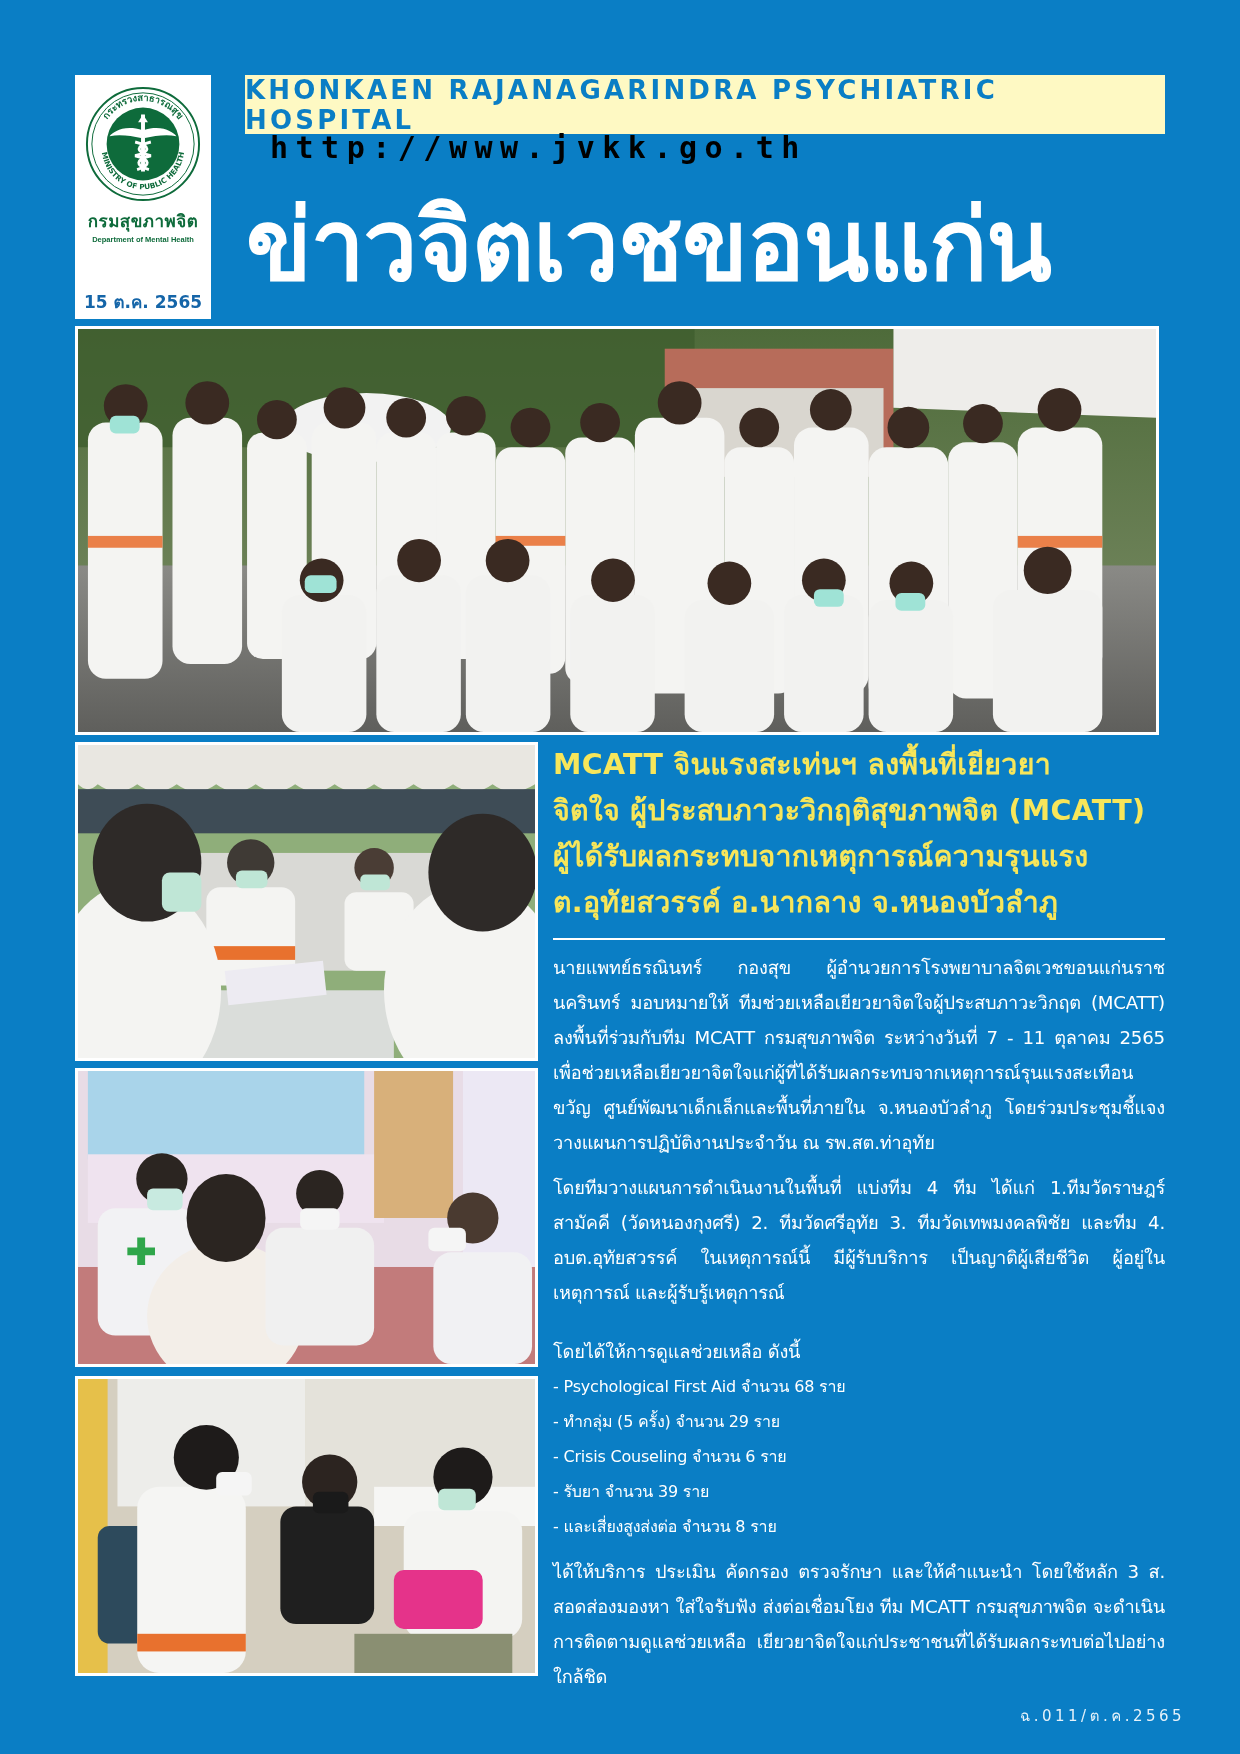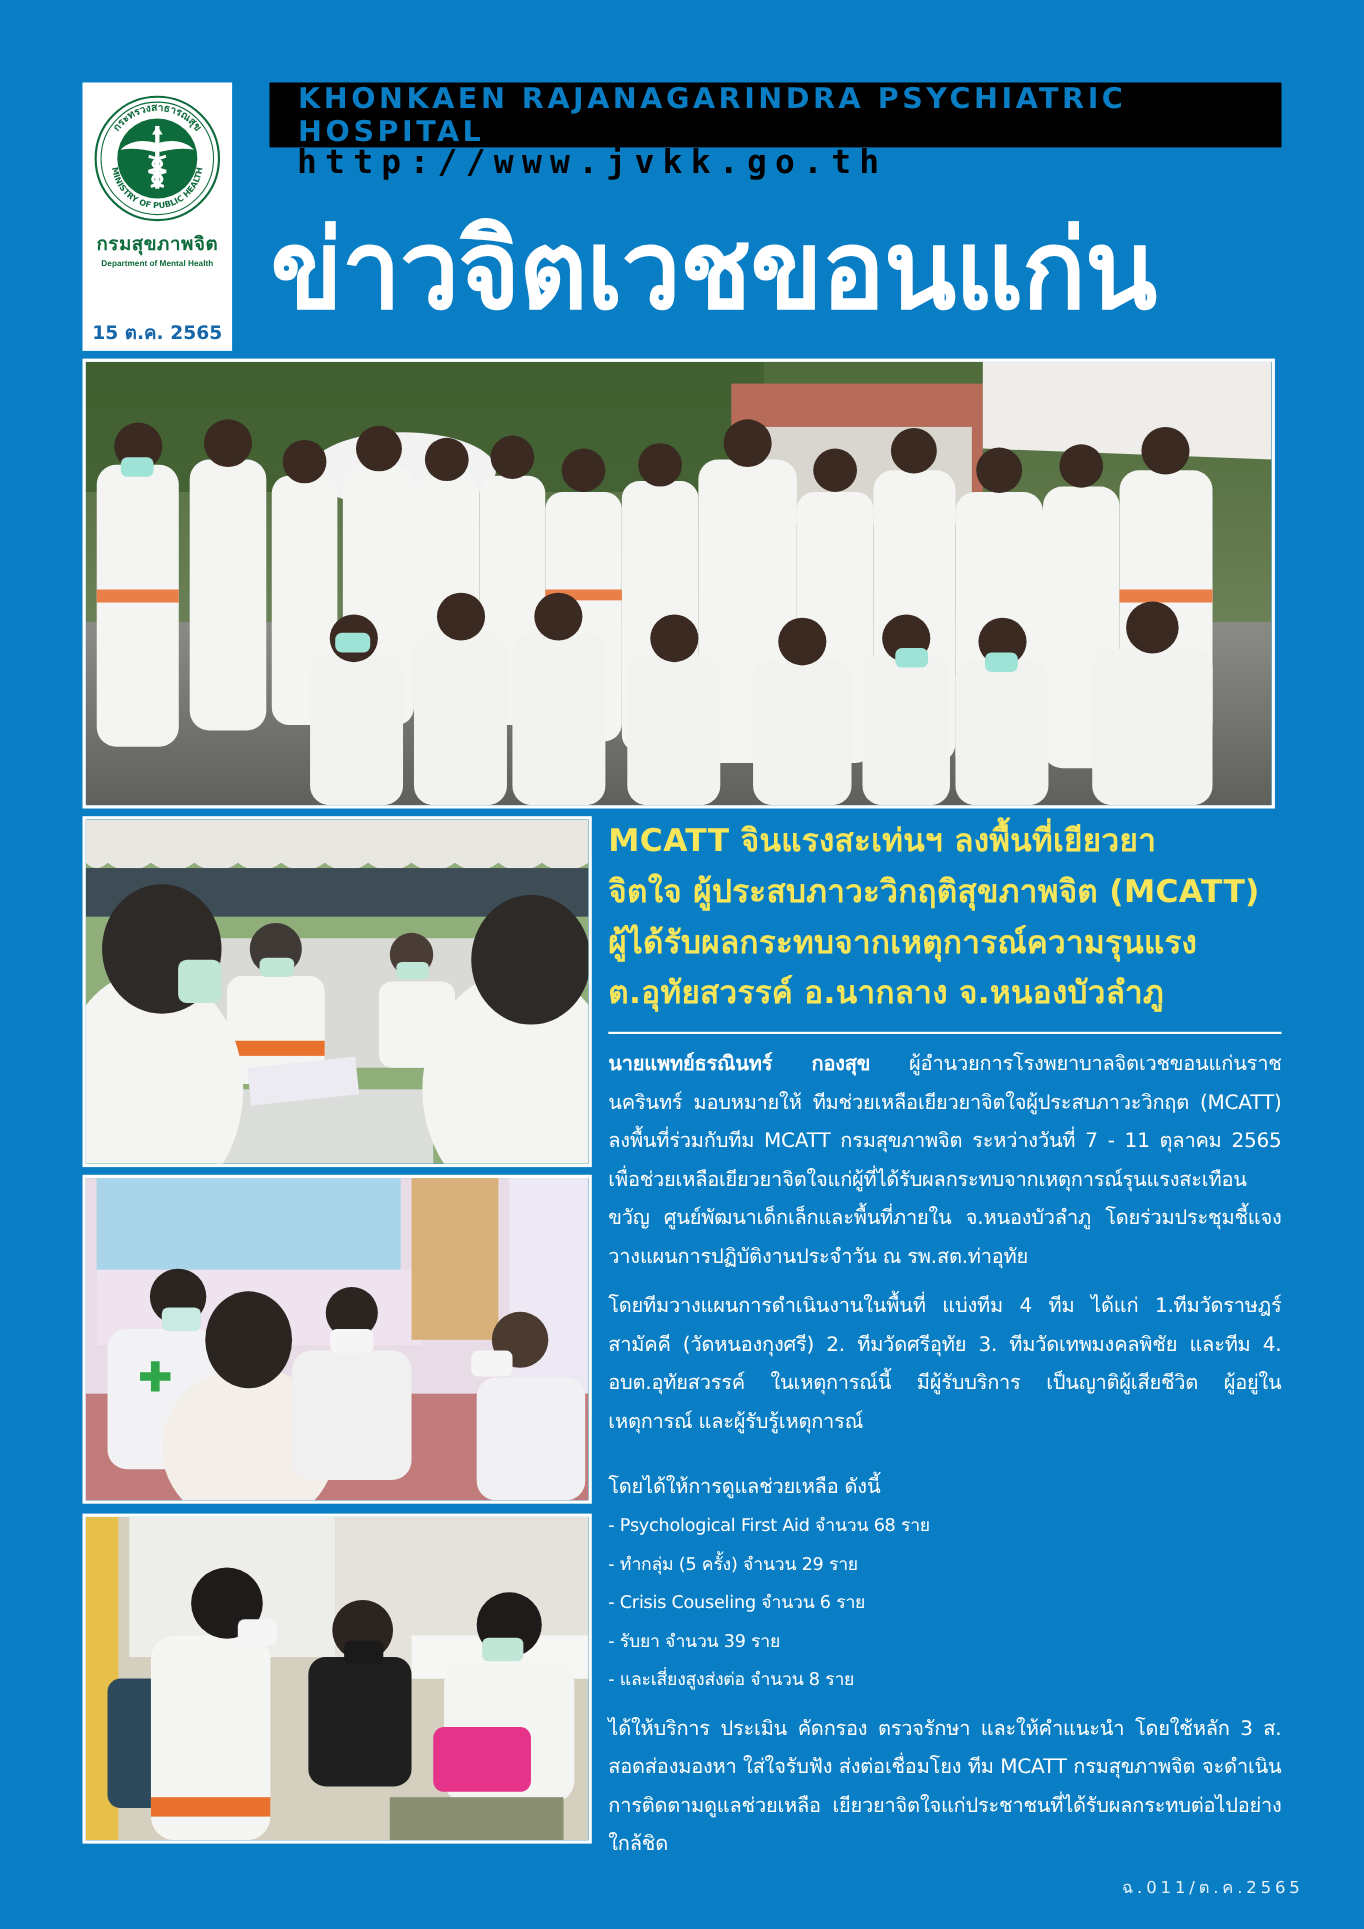"KHONKAEN RAJANAGARINDRA PSYCHIATRIC" .hospital-banner { background: #000000 -> #fef9c3; padding-left: 26px -> none }
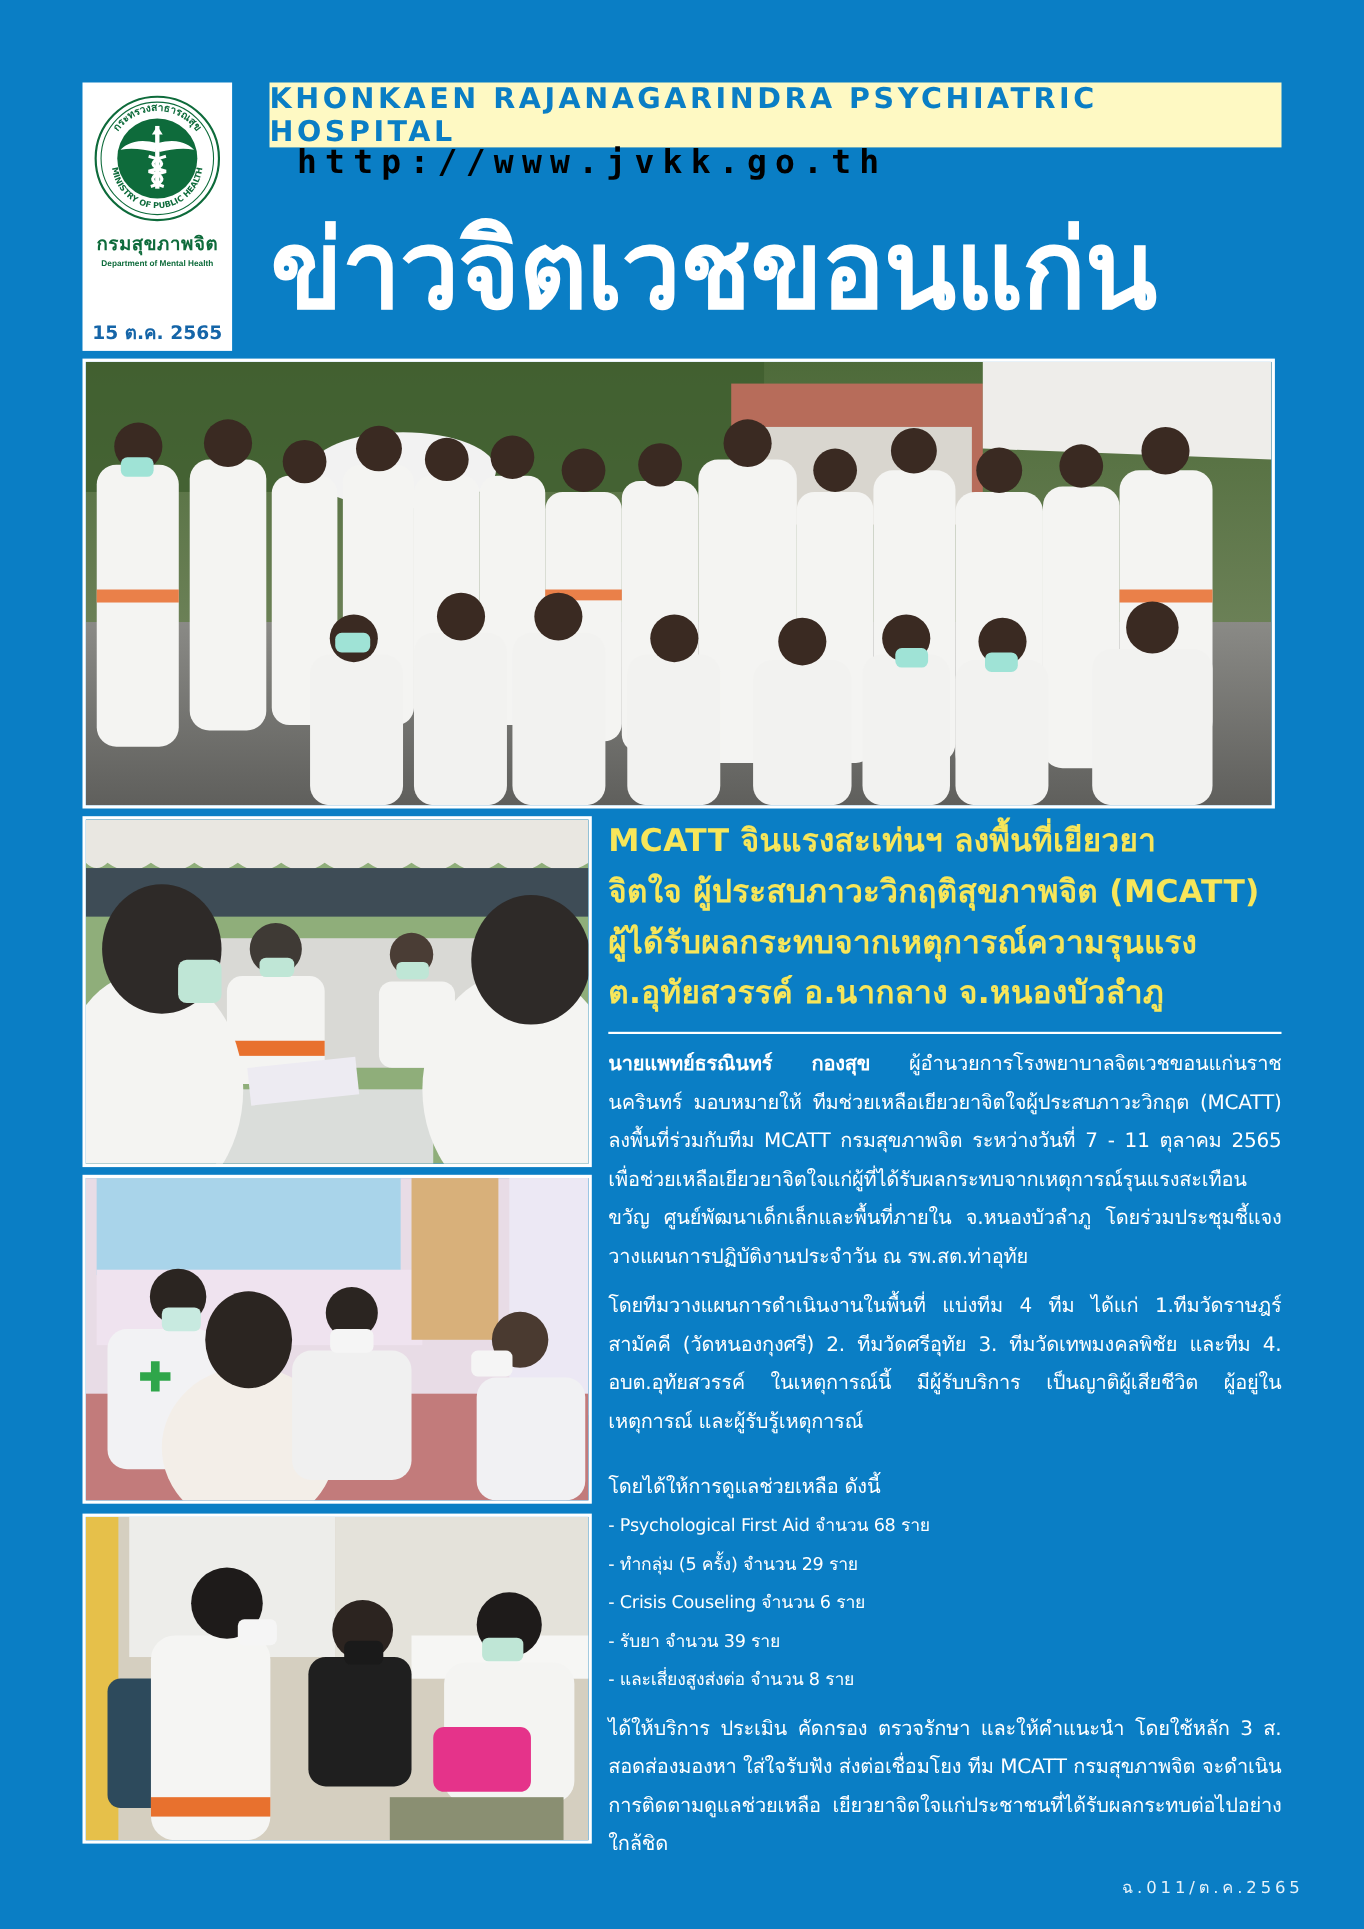"นายแพทย์ธรณินทร์ กองสุข" .lead b { font-weight: bold -> normal }
